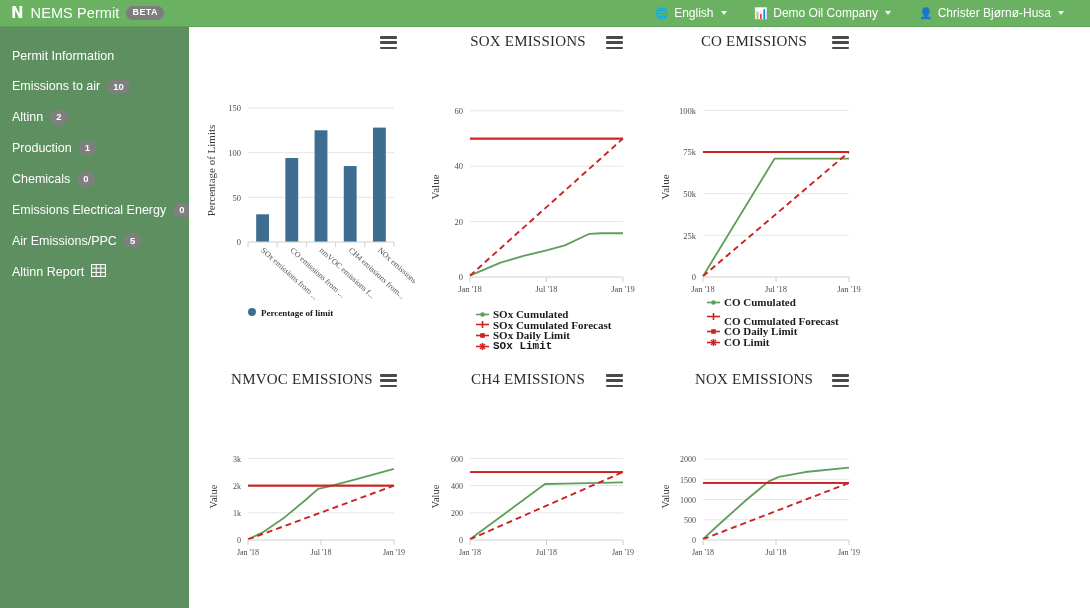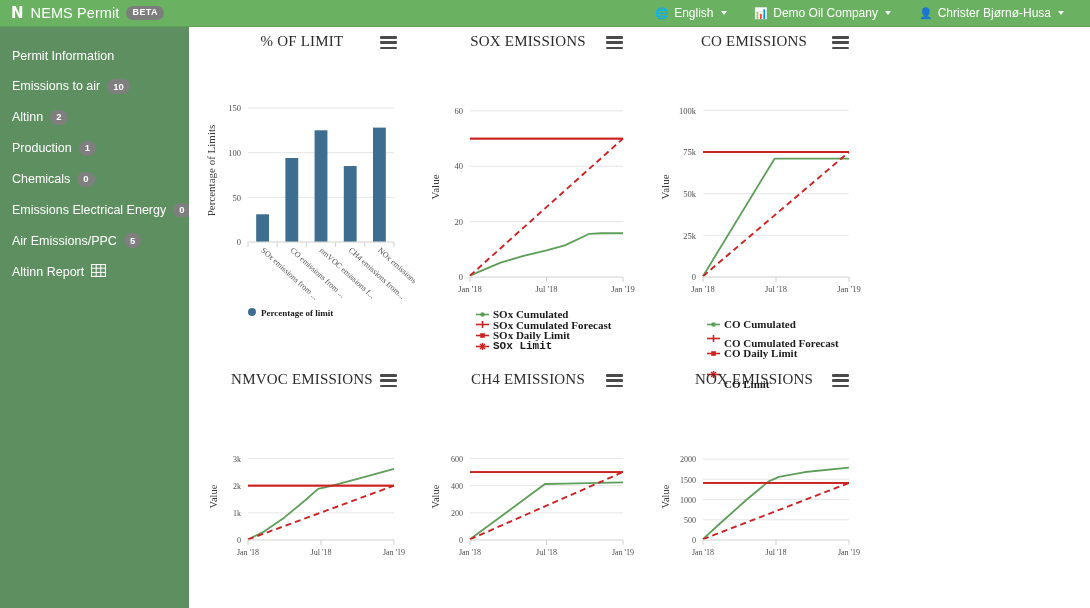"% OF LIMIT" div.chart-title { html: <div>% OF LIMIT</div> -> none }
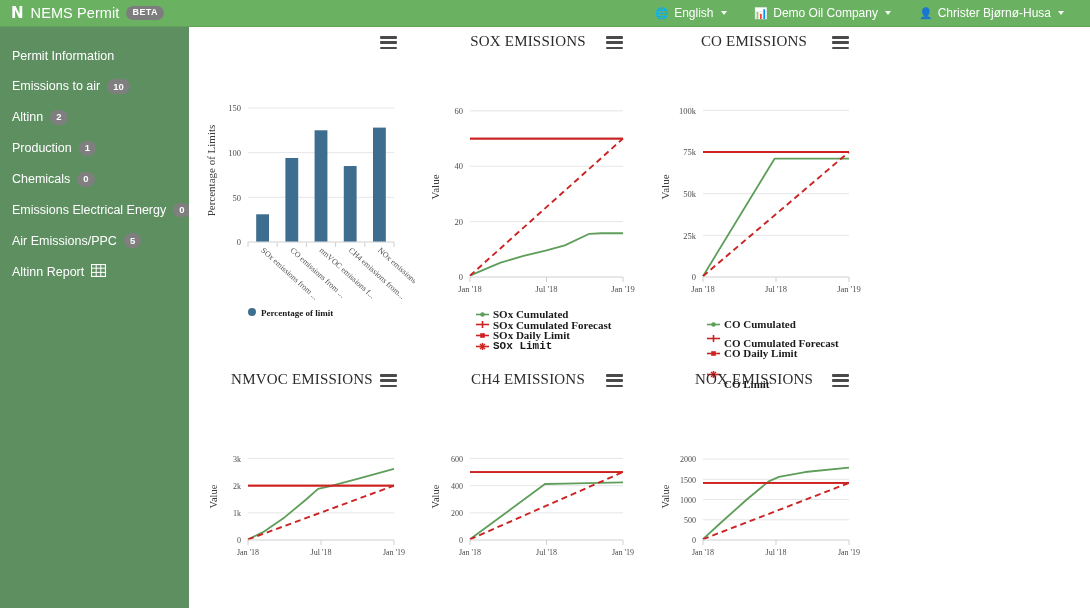"CO Cumulated" div.legend { top: 292px -> 270px }
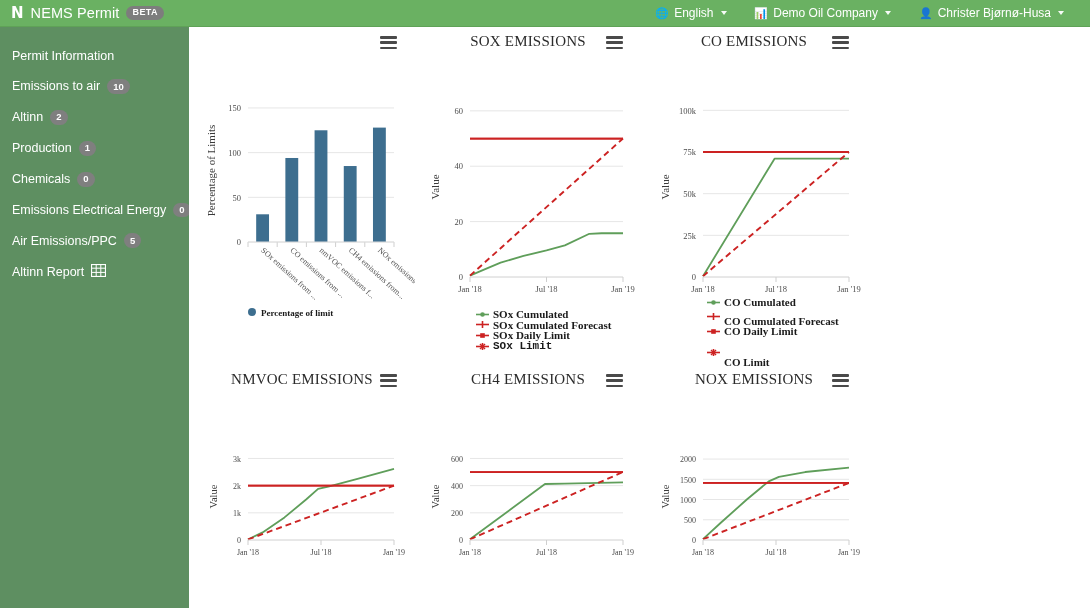"CO Limit" span { margin-top: 20px -> none }
